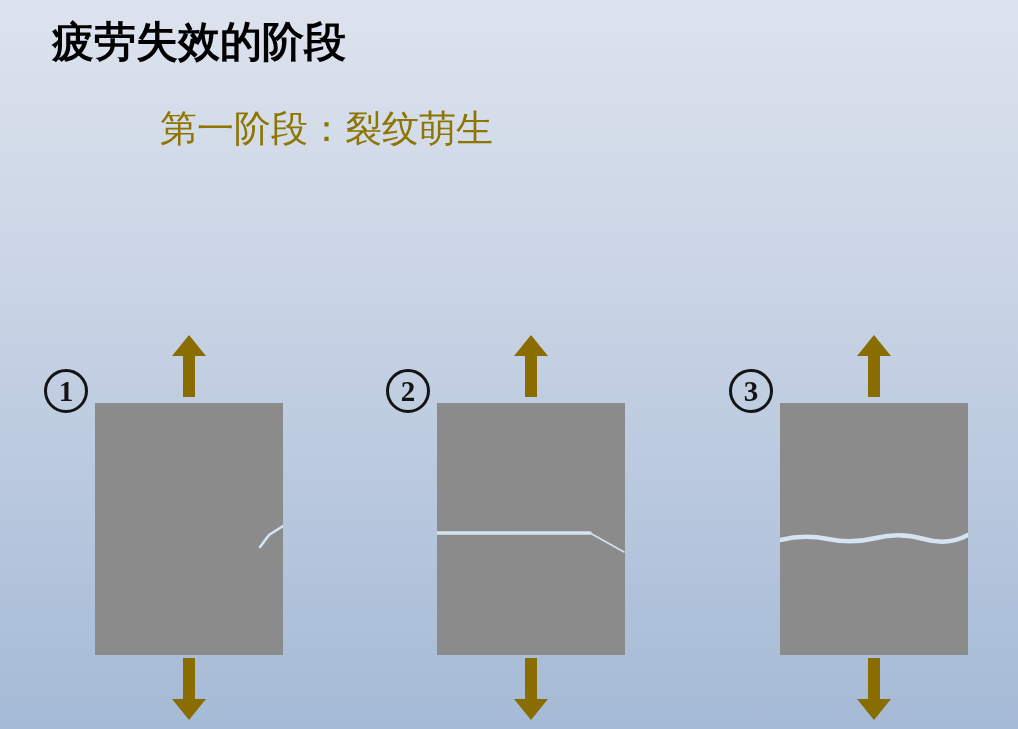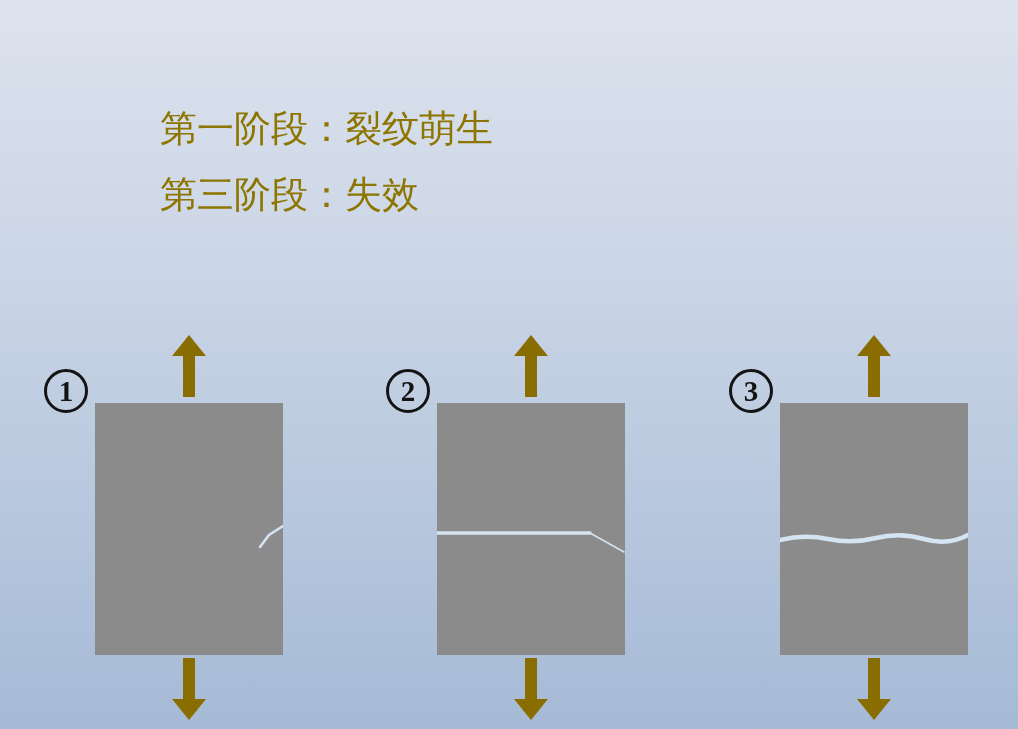"疲劳失效的阶段" h1.title { html: none -> <h1>疲劳失效的阶段</h1> }
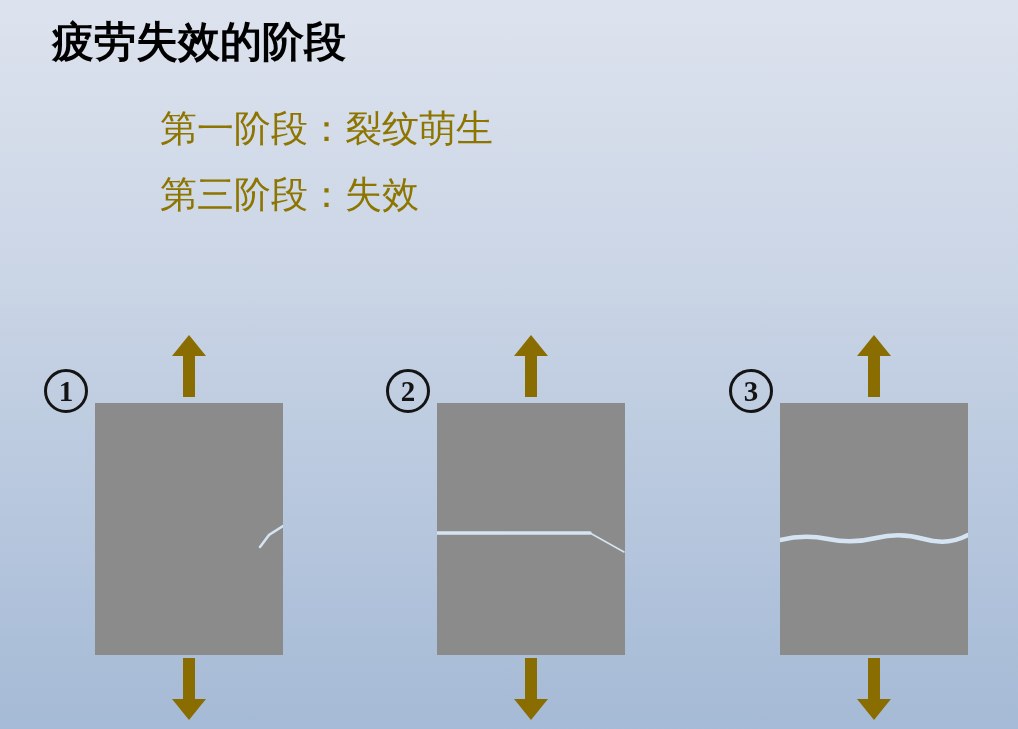"第三阶段：失效" div.stage-line { html: <div>第三阶段：失效</div> -> none }
